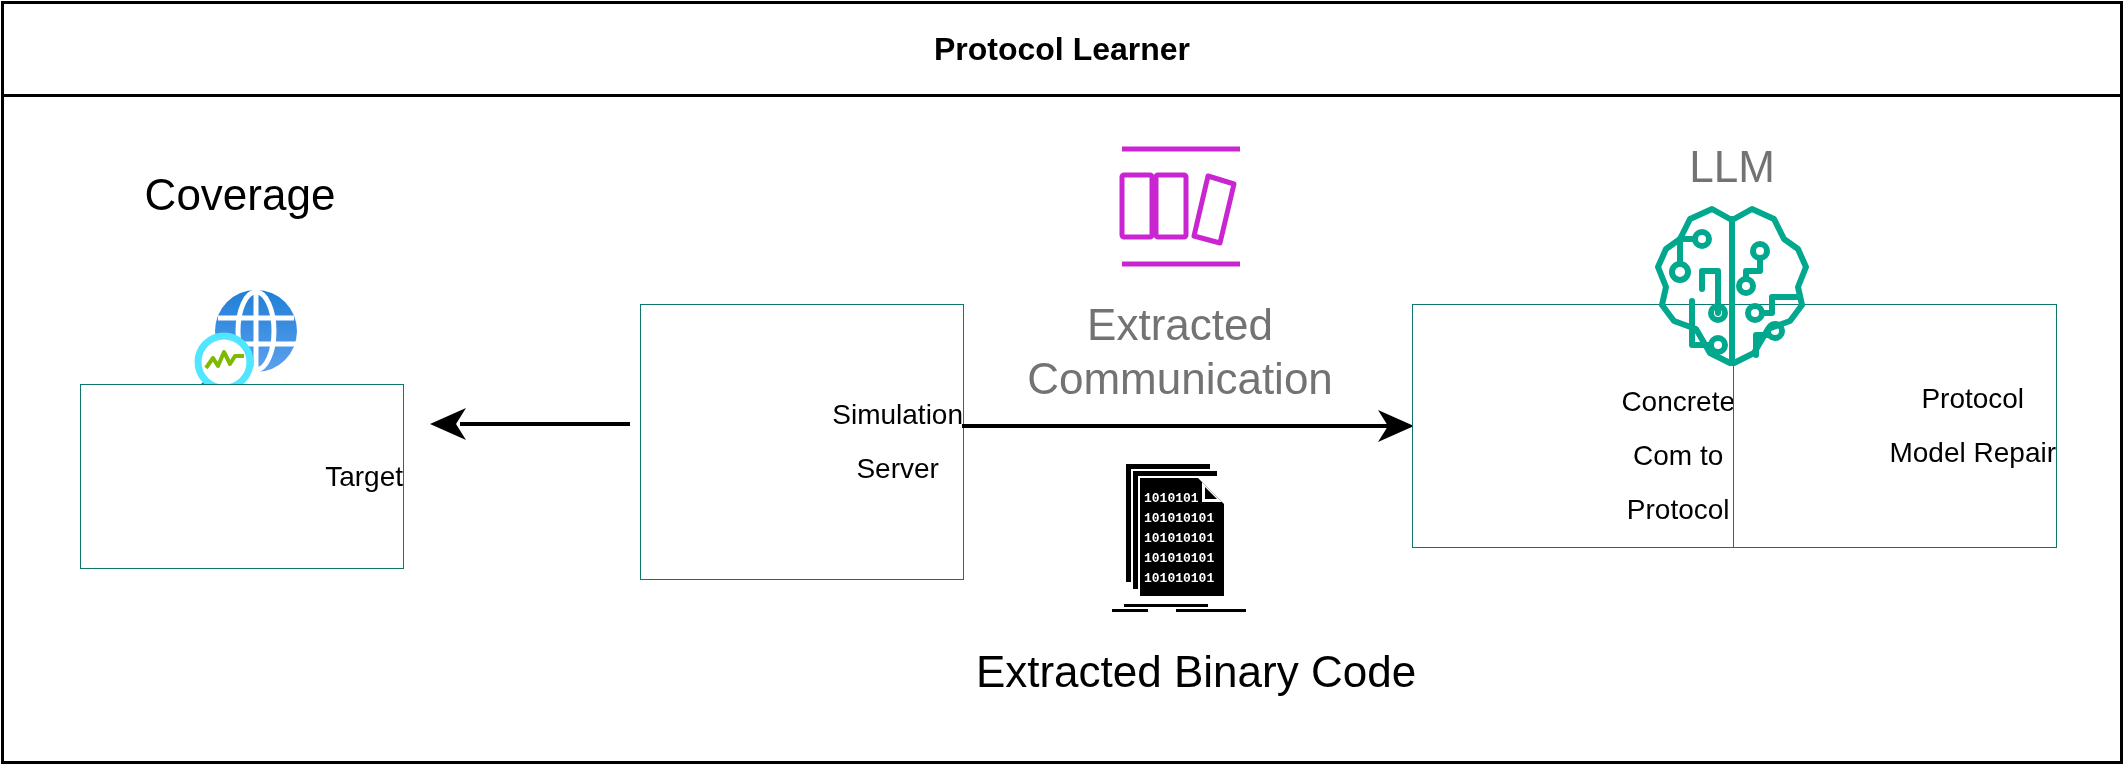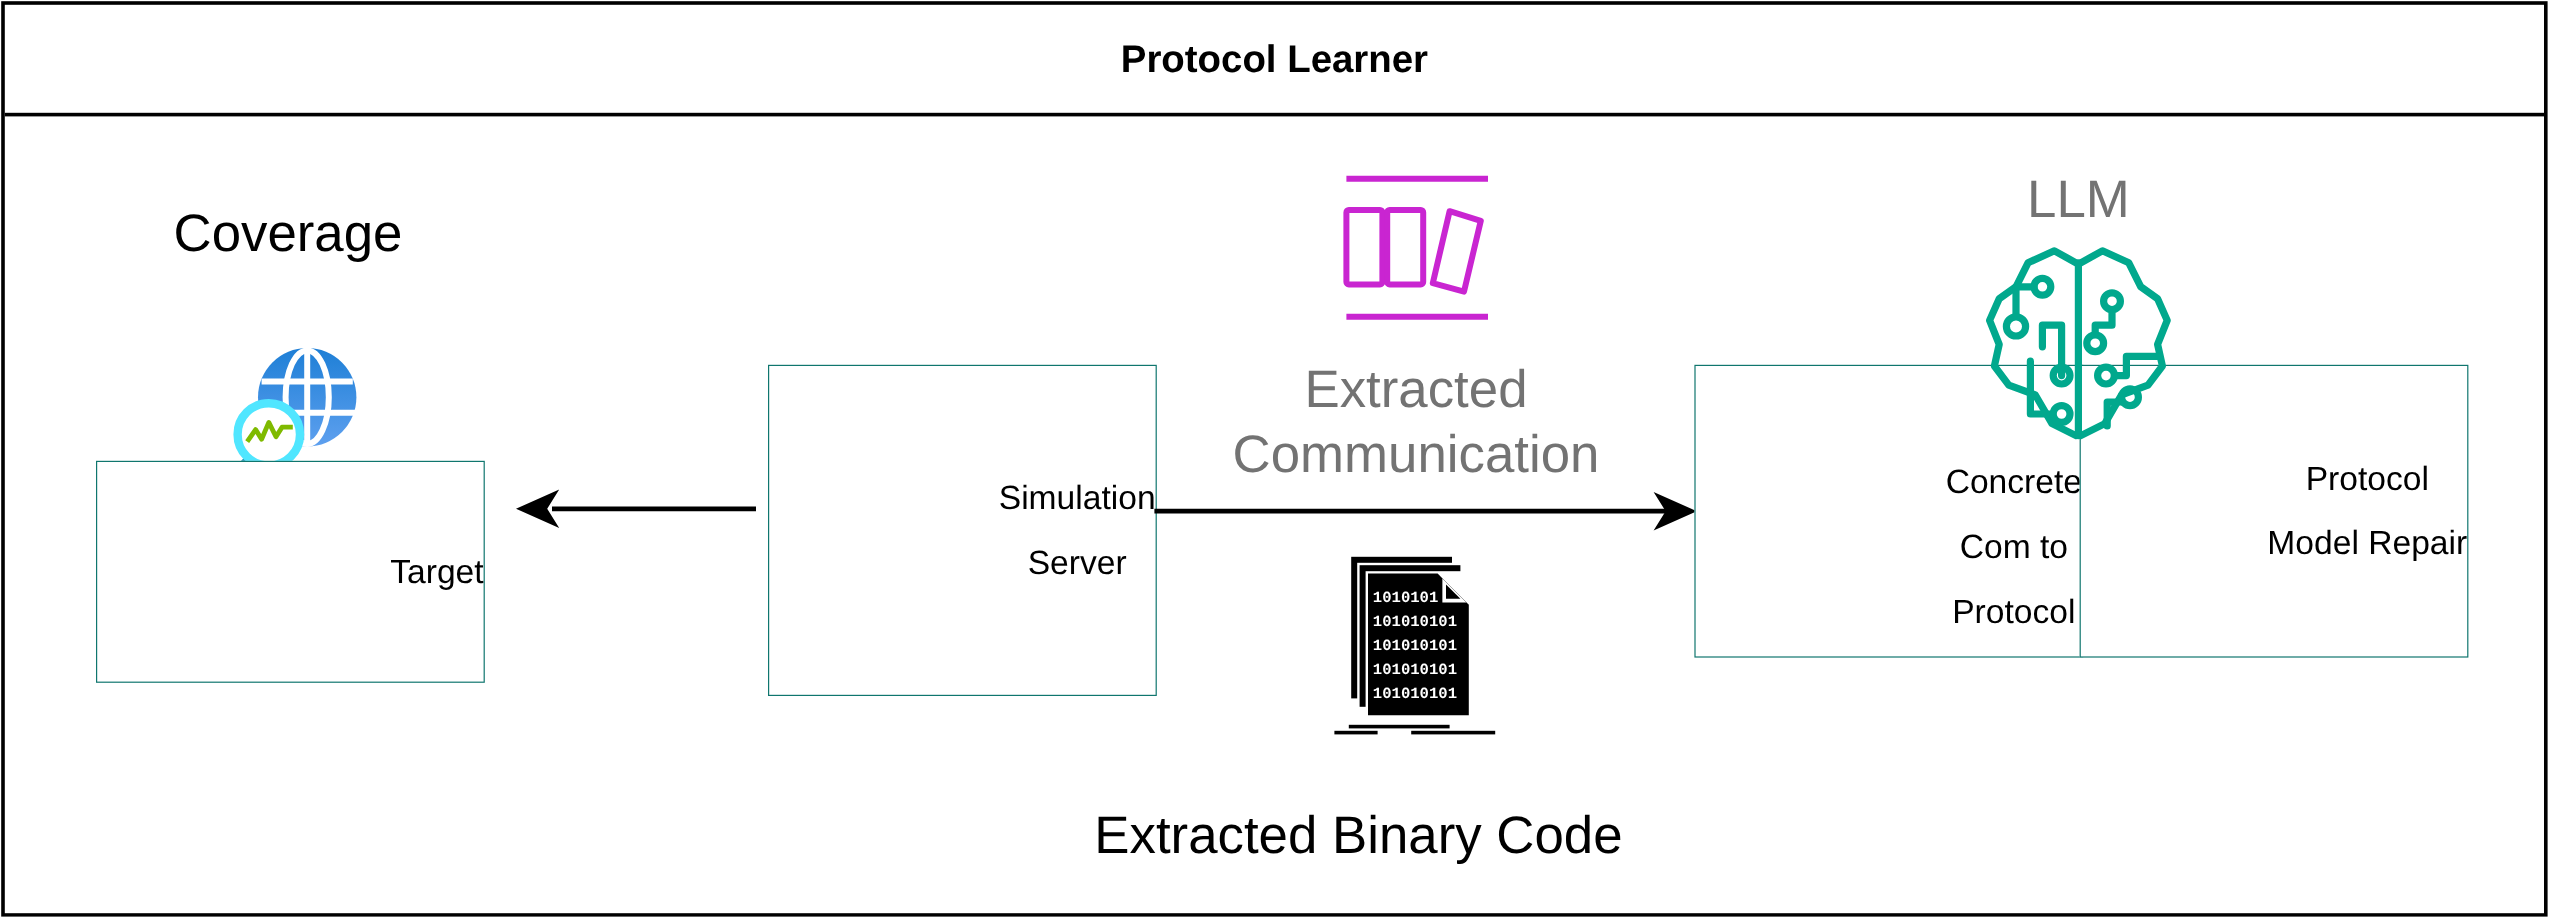"Extracted Binary Code" div.label { left: 832px -> 896px; margin-top: 25px -> none }
